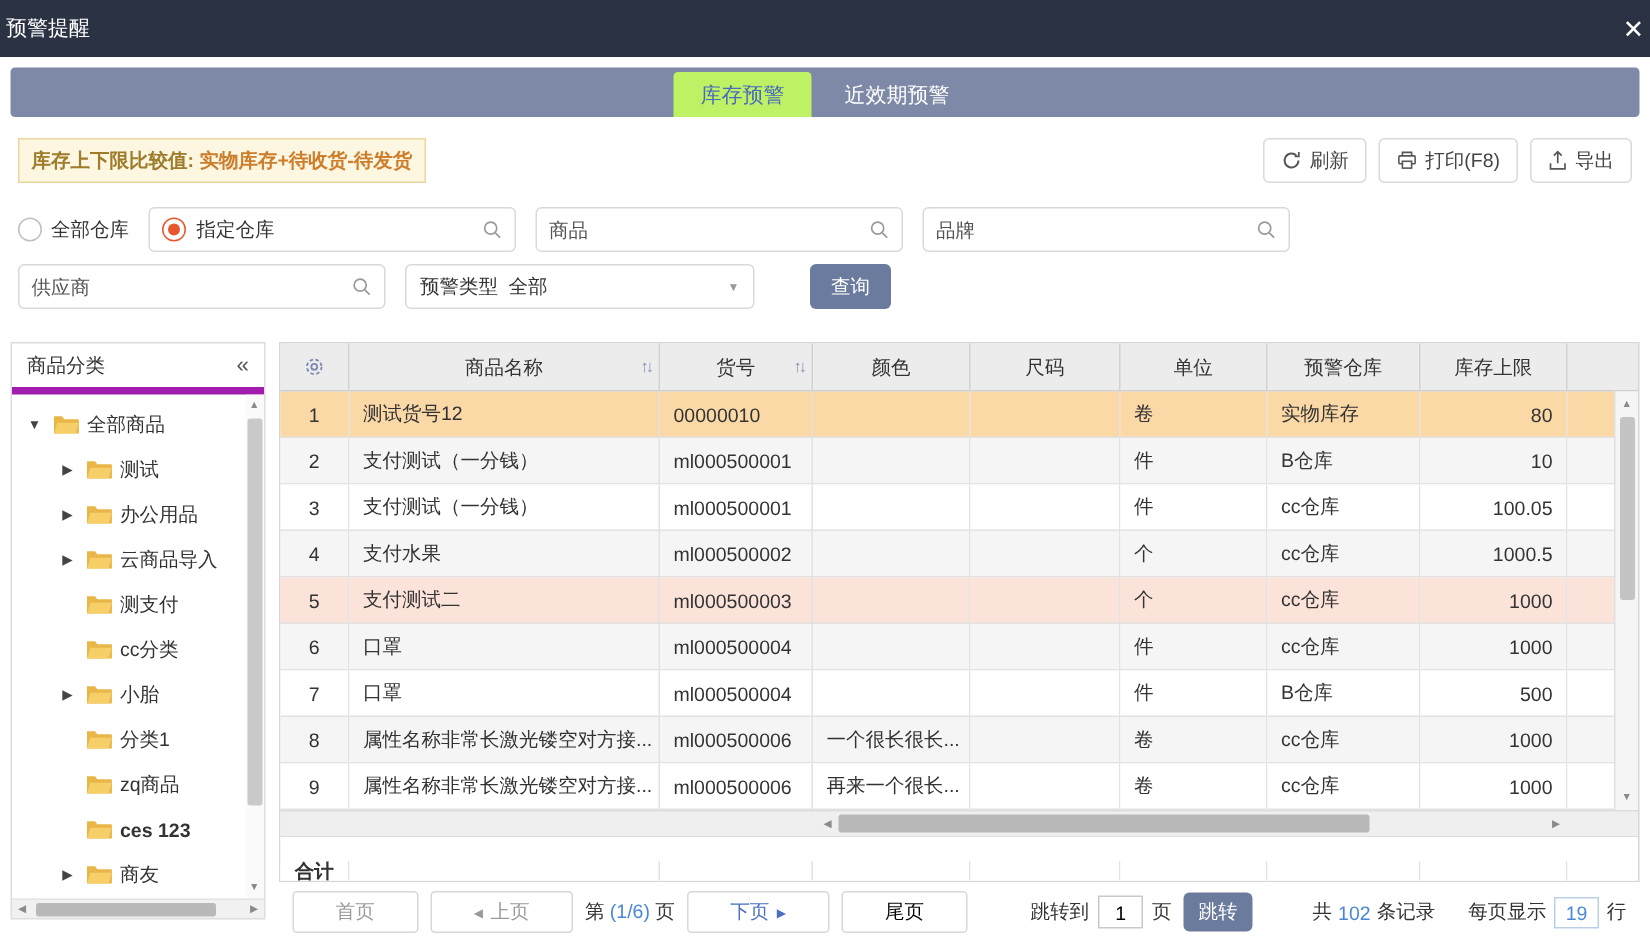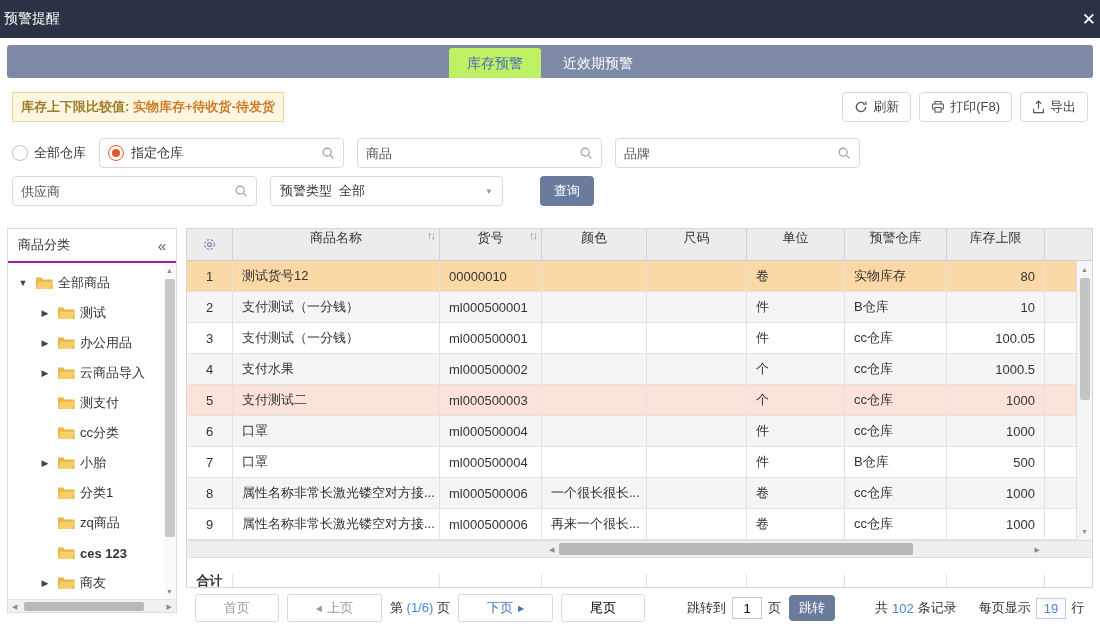"商品分类" .sb-header { border-bottom: 2px solid #a21caf -> 5px solid #a21caf }
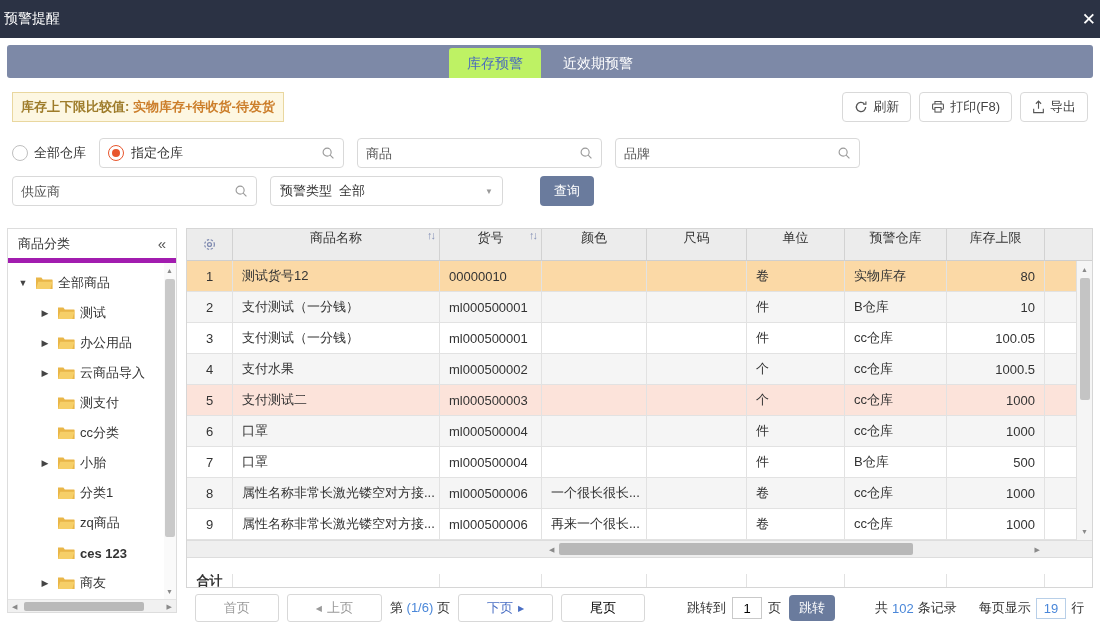"商品名称" .th { align-items: none -> center }
